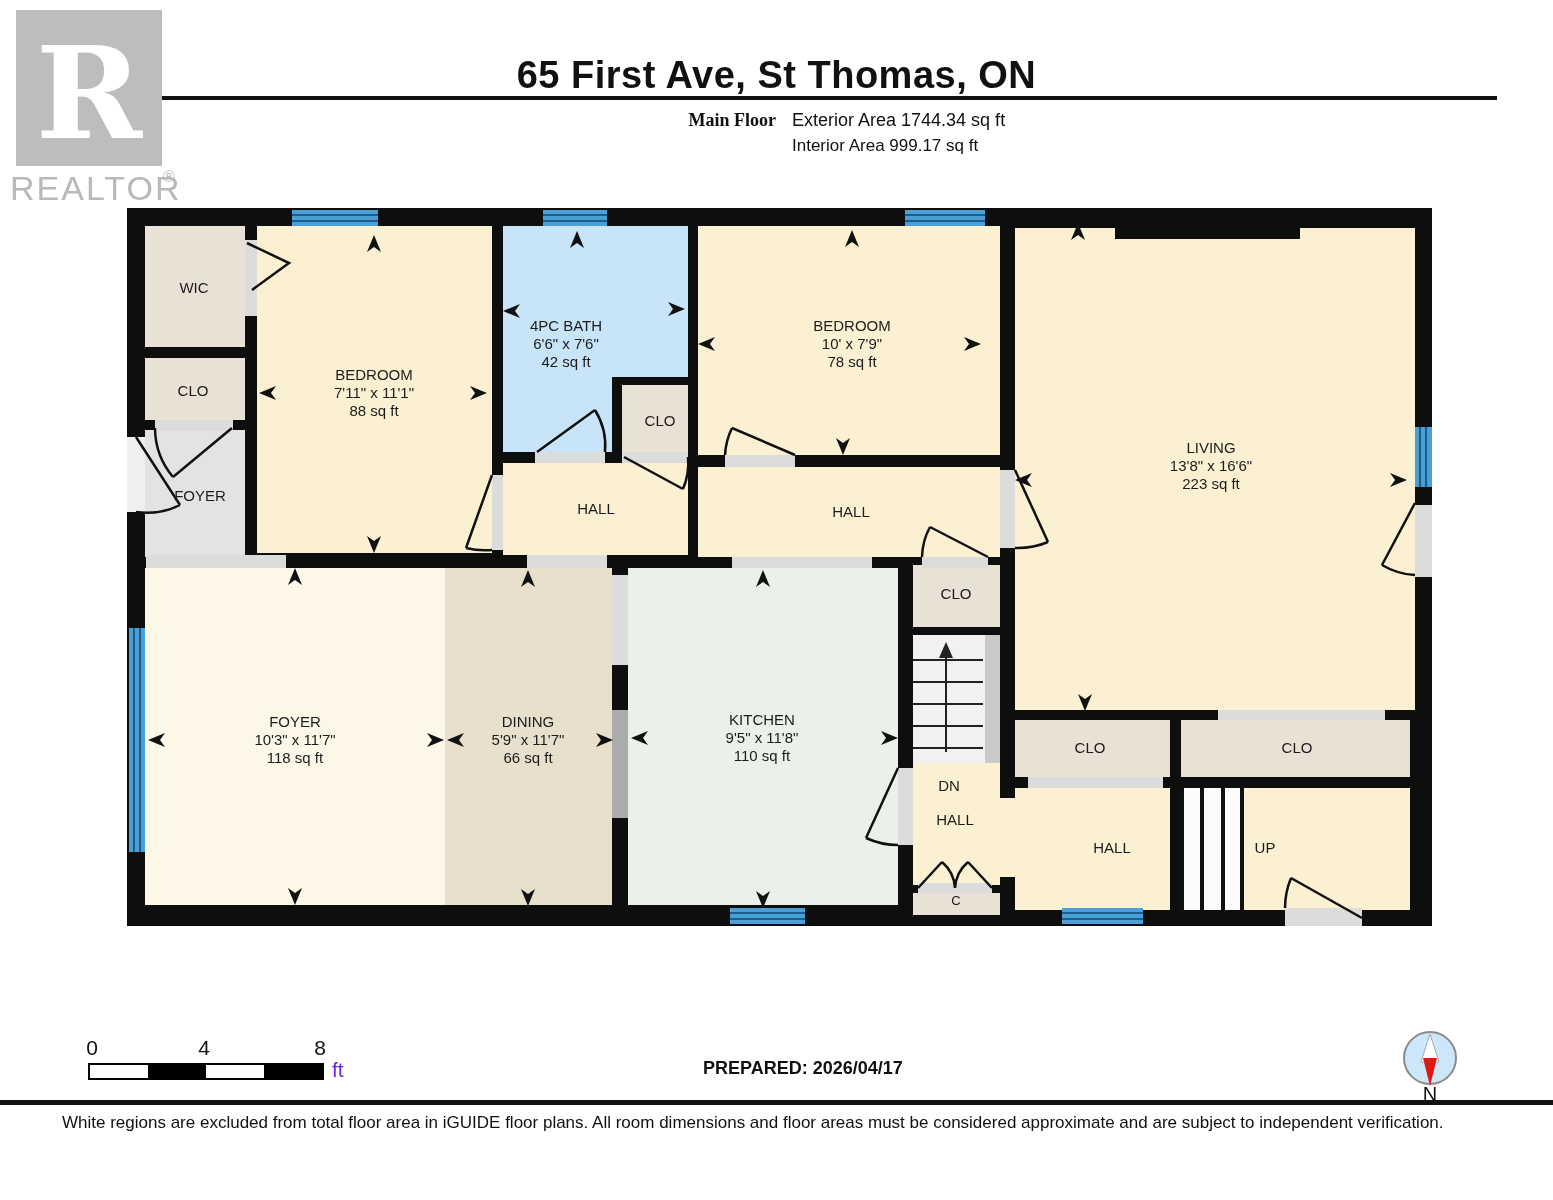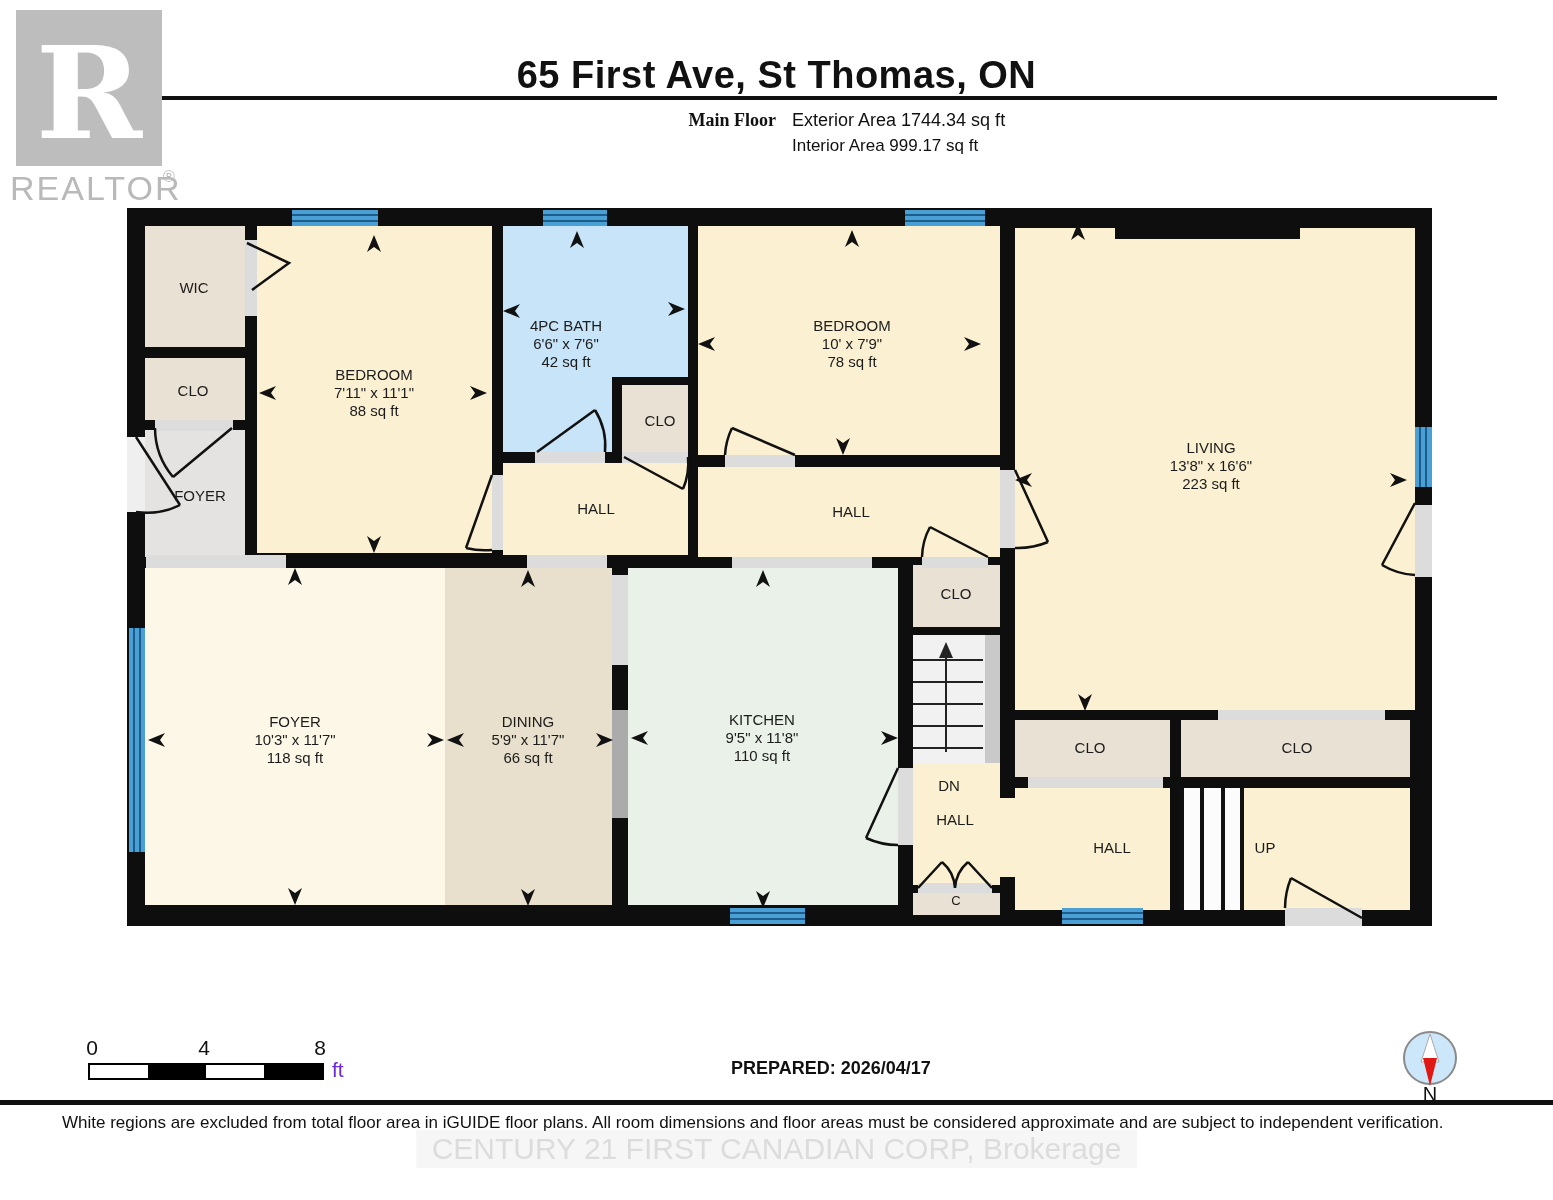"PREPARED: 2026/04/17" .prepared { margin-left: 28px -> none }
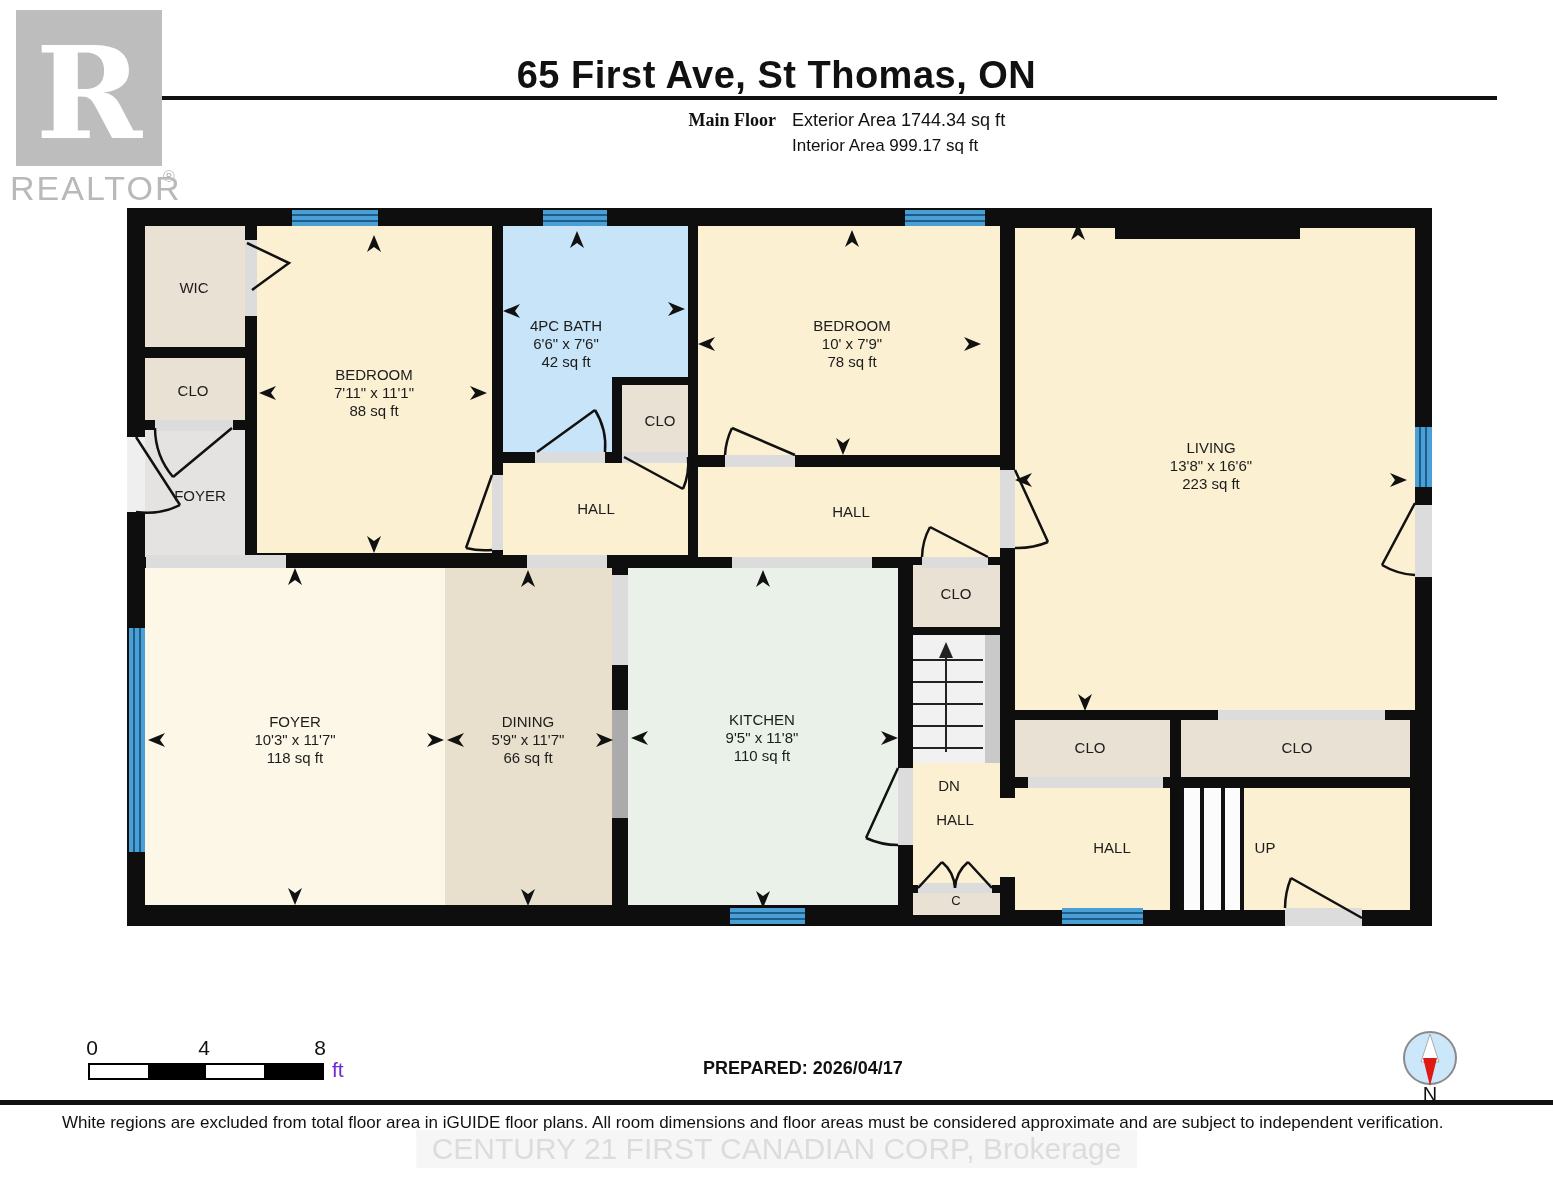"CENTURY 21 FIRST CANADIAN CORP," div.txt { html: <div>CENTURY 21 FIRST CANADIAN CORP, Brokerage</div> -> none }
